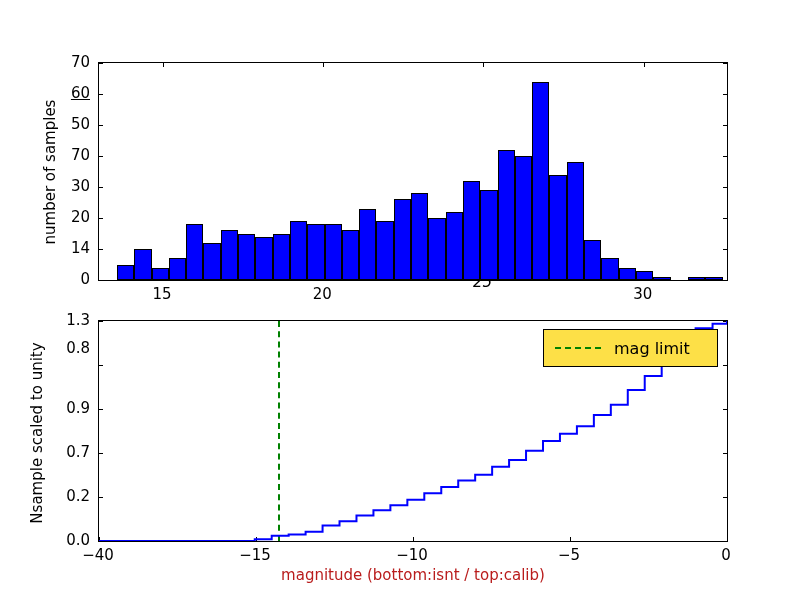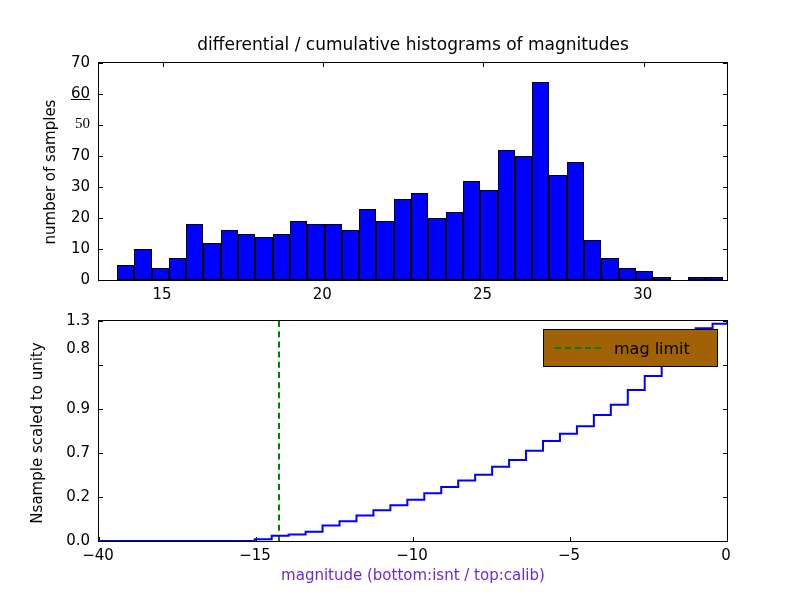"differential / cumulative histograms of" div.chart-title { html: <div>differential / cumulative histograms of magnitudes</div> -> none }
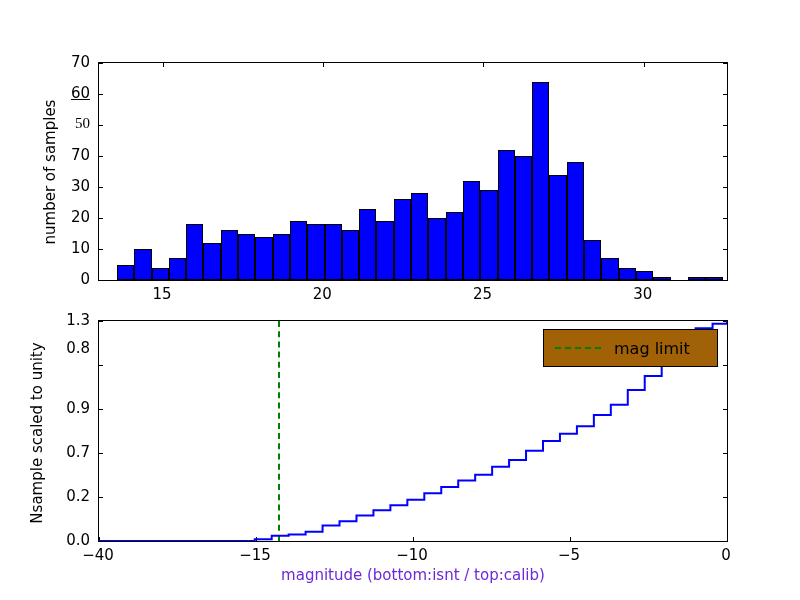"50" div.ytick-label { font-family: Liberation Serif, serif -> none }
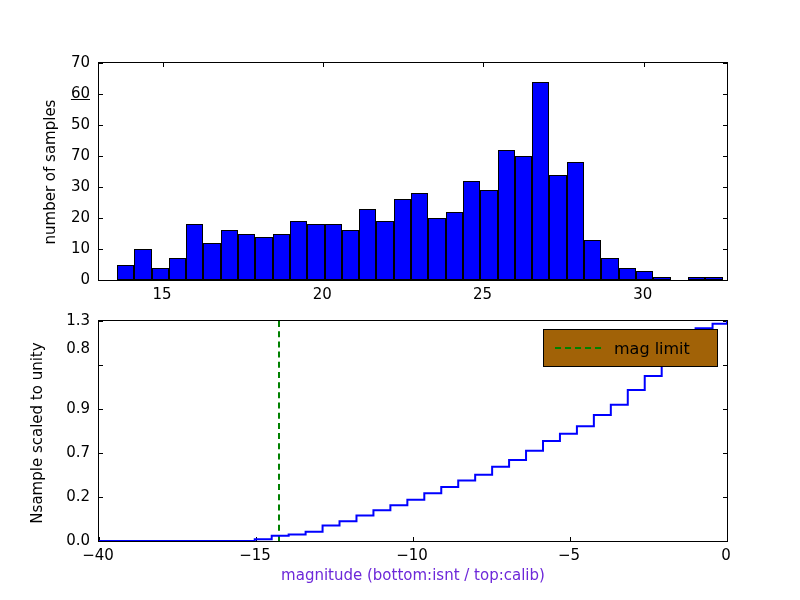"10" div.ytick-label { text: 10 -> 14 }
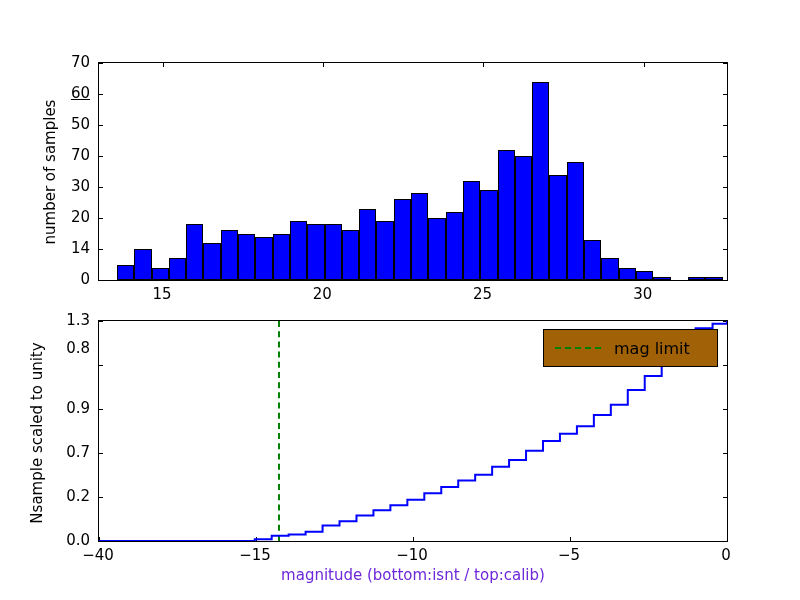"25" div.xtick-label { font-style: none -> italic; top: 285px -> 273px }
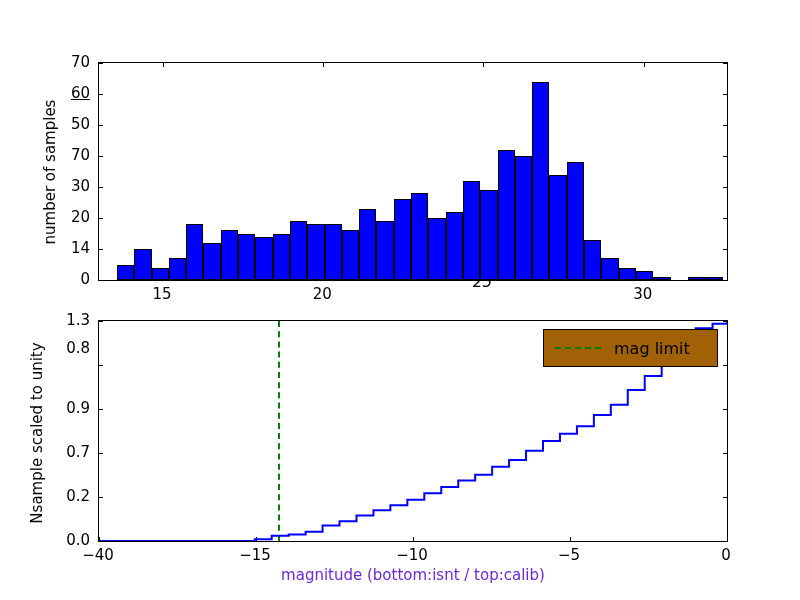"mag limit" #legend { background: #a16207 -> #fde047 }
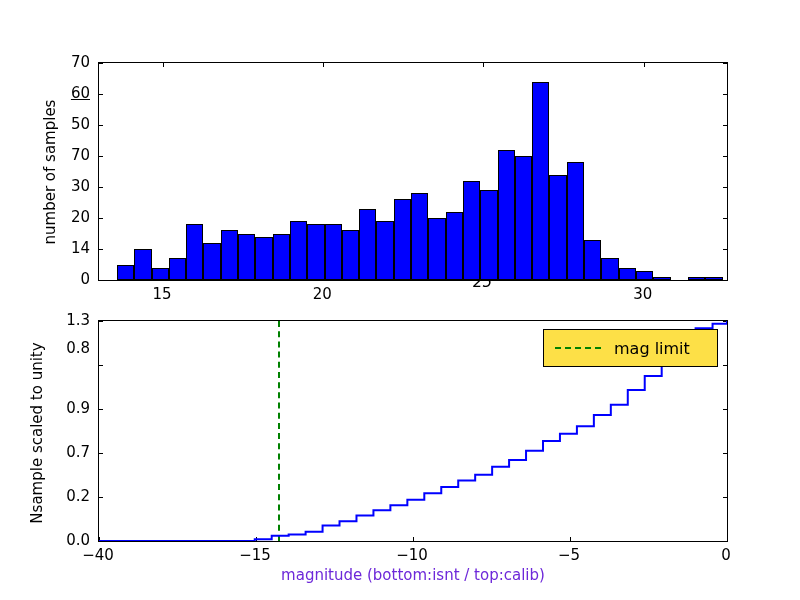"magnitude (bottom:isnt / top:calib)" #xlabel { color: #6d28d9 -> #b91c1c }
